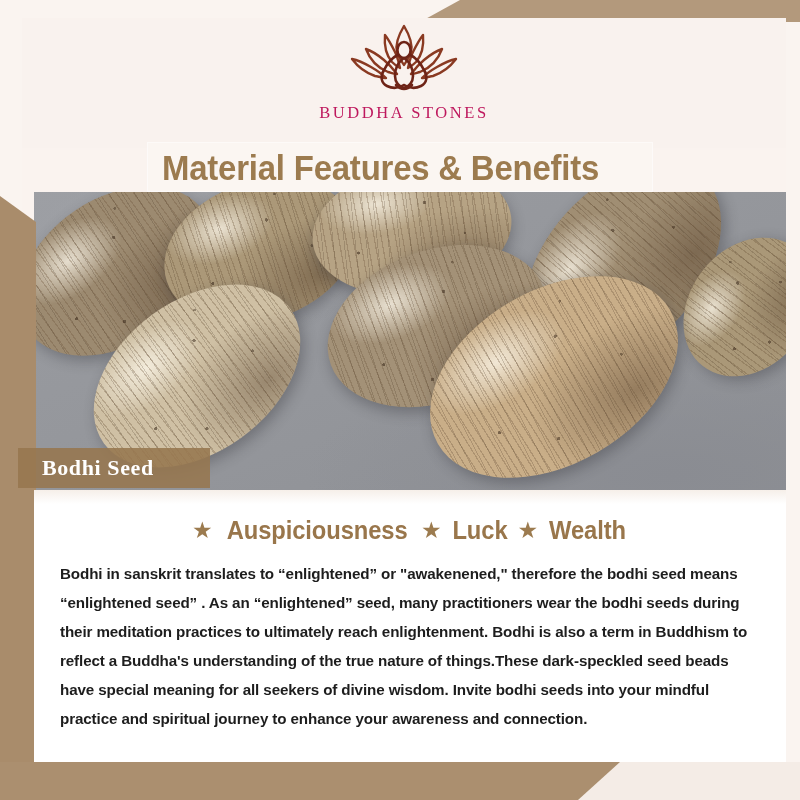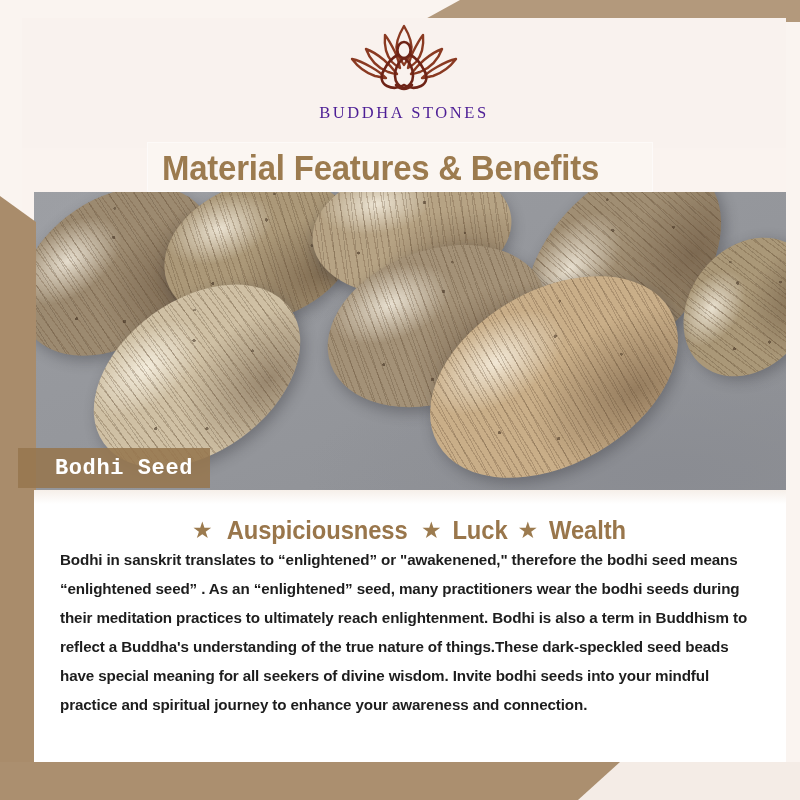"BUDDHA STONES" .logo-text { color: #4c1d95 -> #be185d }
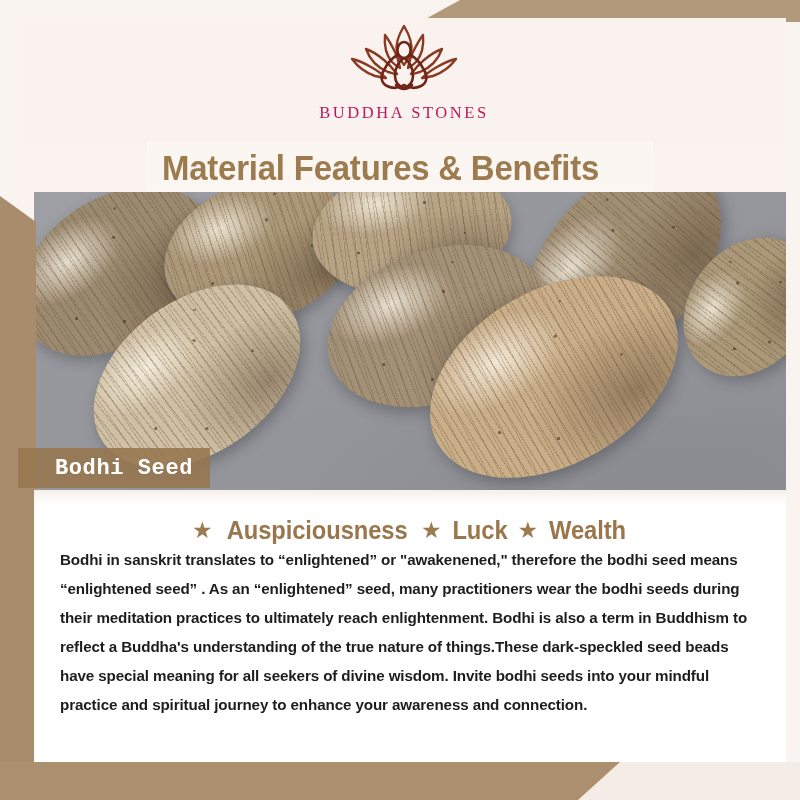"Bodhi Seed" .seed-tag-text { font-family: Liberation Mono, monospace -> Liberation Serif, serif; padding-left: 37px -> 24px }
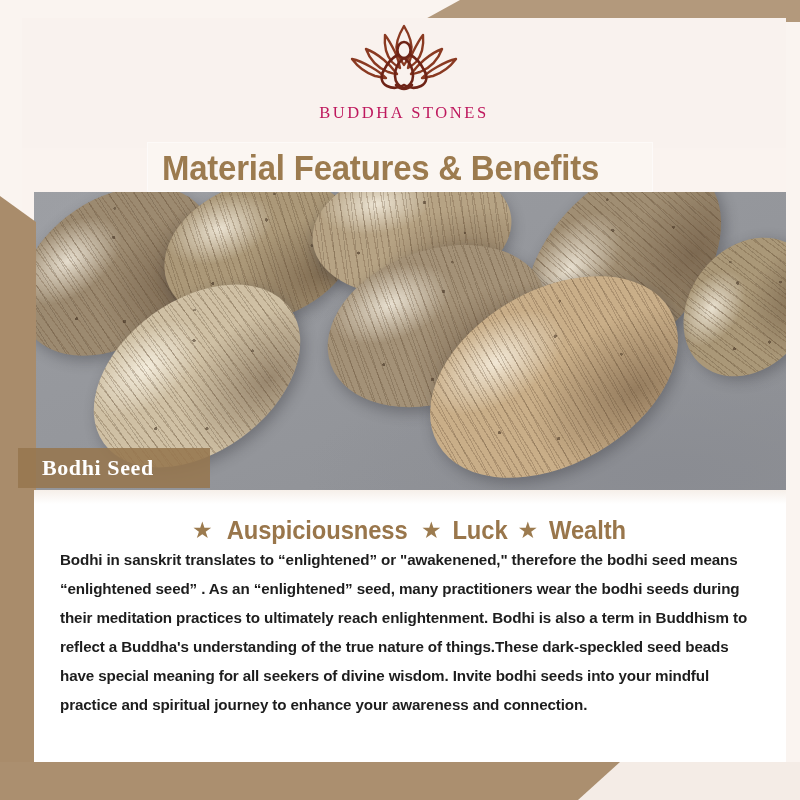"Bodhi in sanskrit translates to" .body-text { margin-top: none -> 14px }
